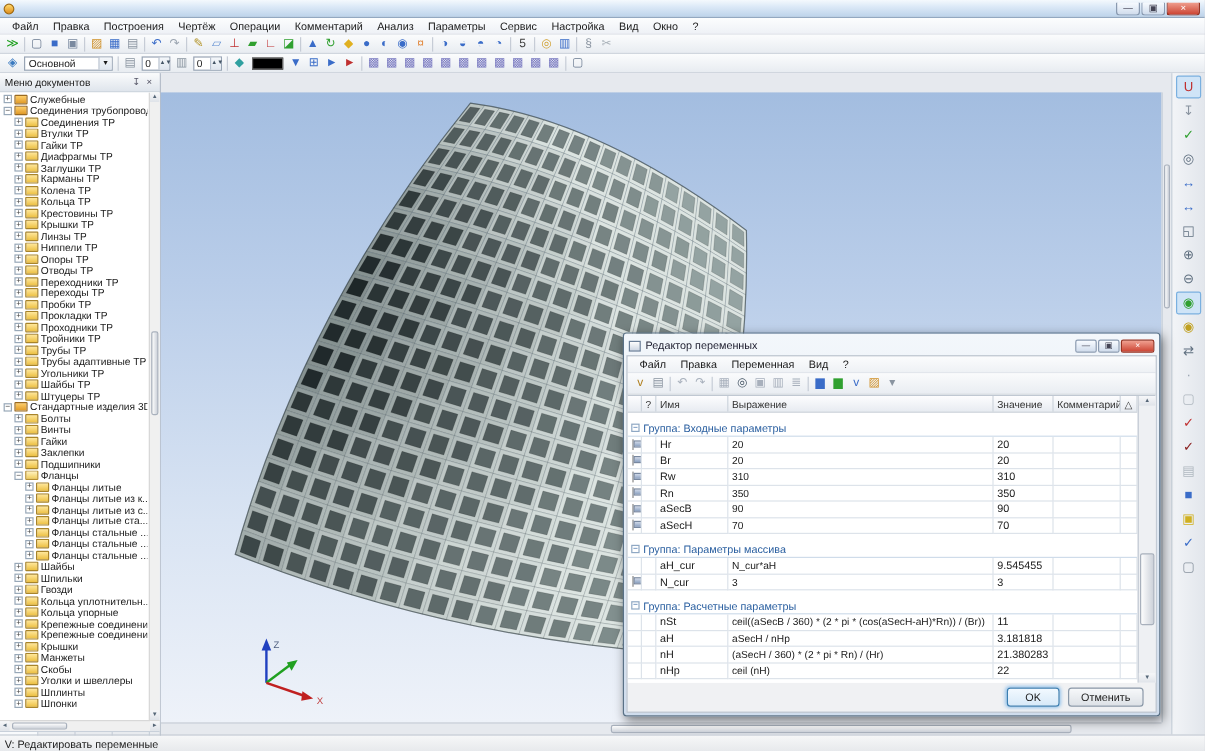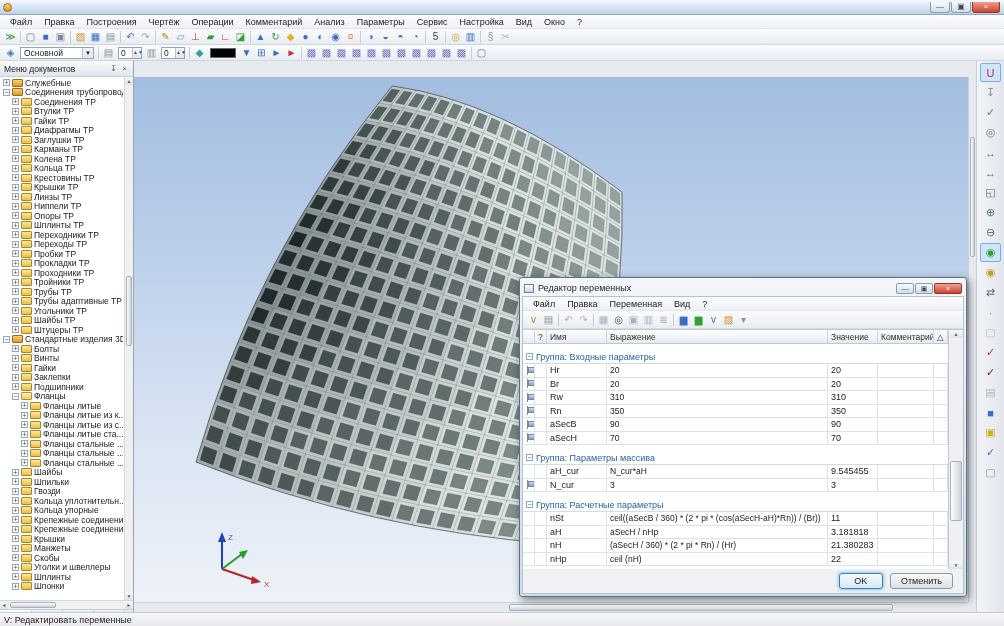"Шплинты ТР" span.tlabel { text: Шплинты -> Отводы }
